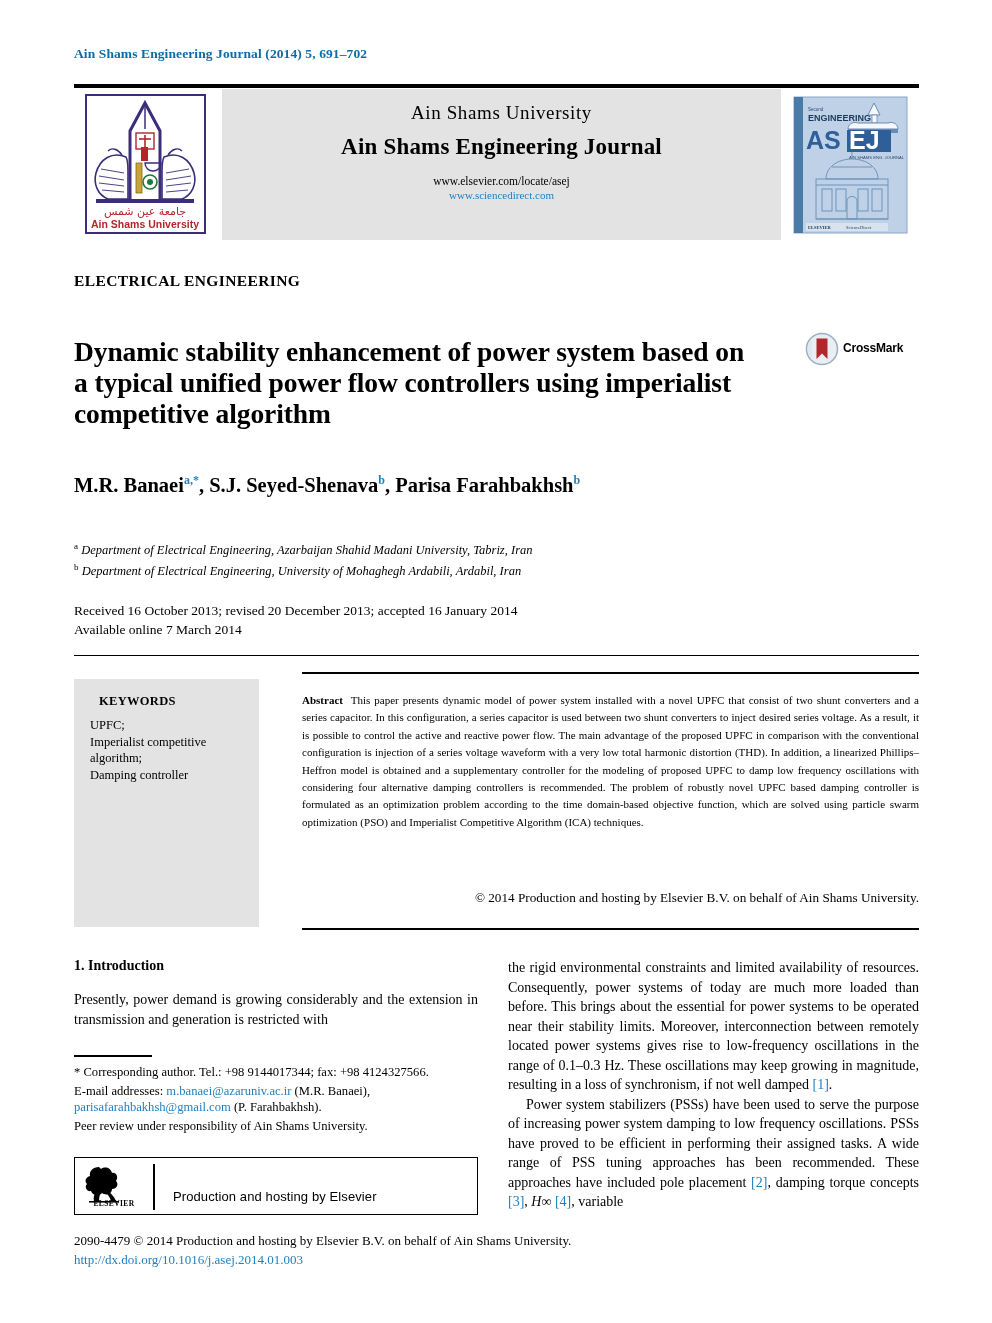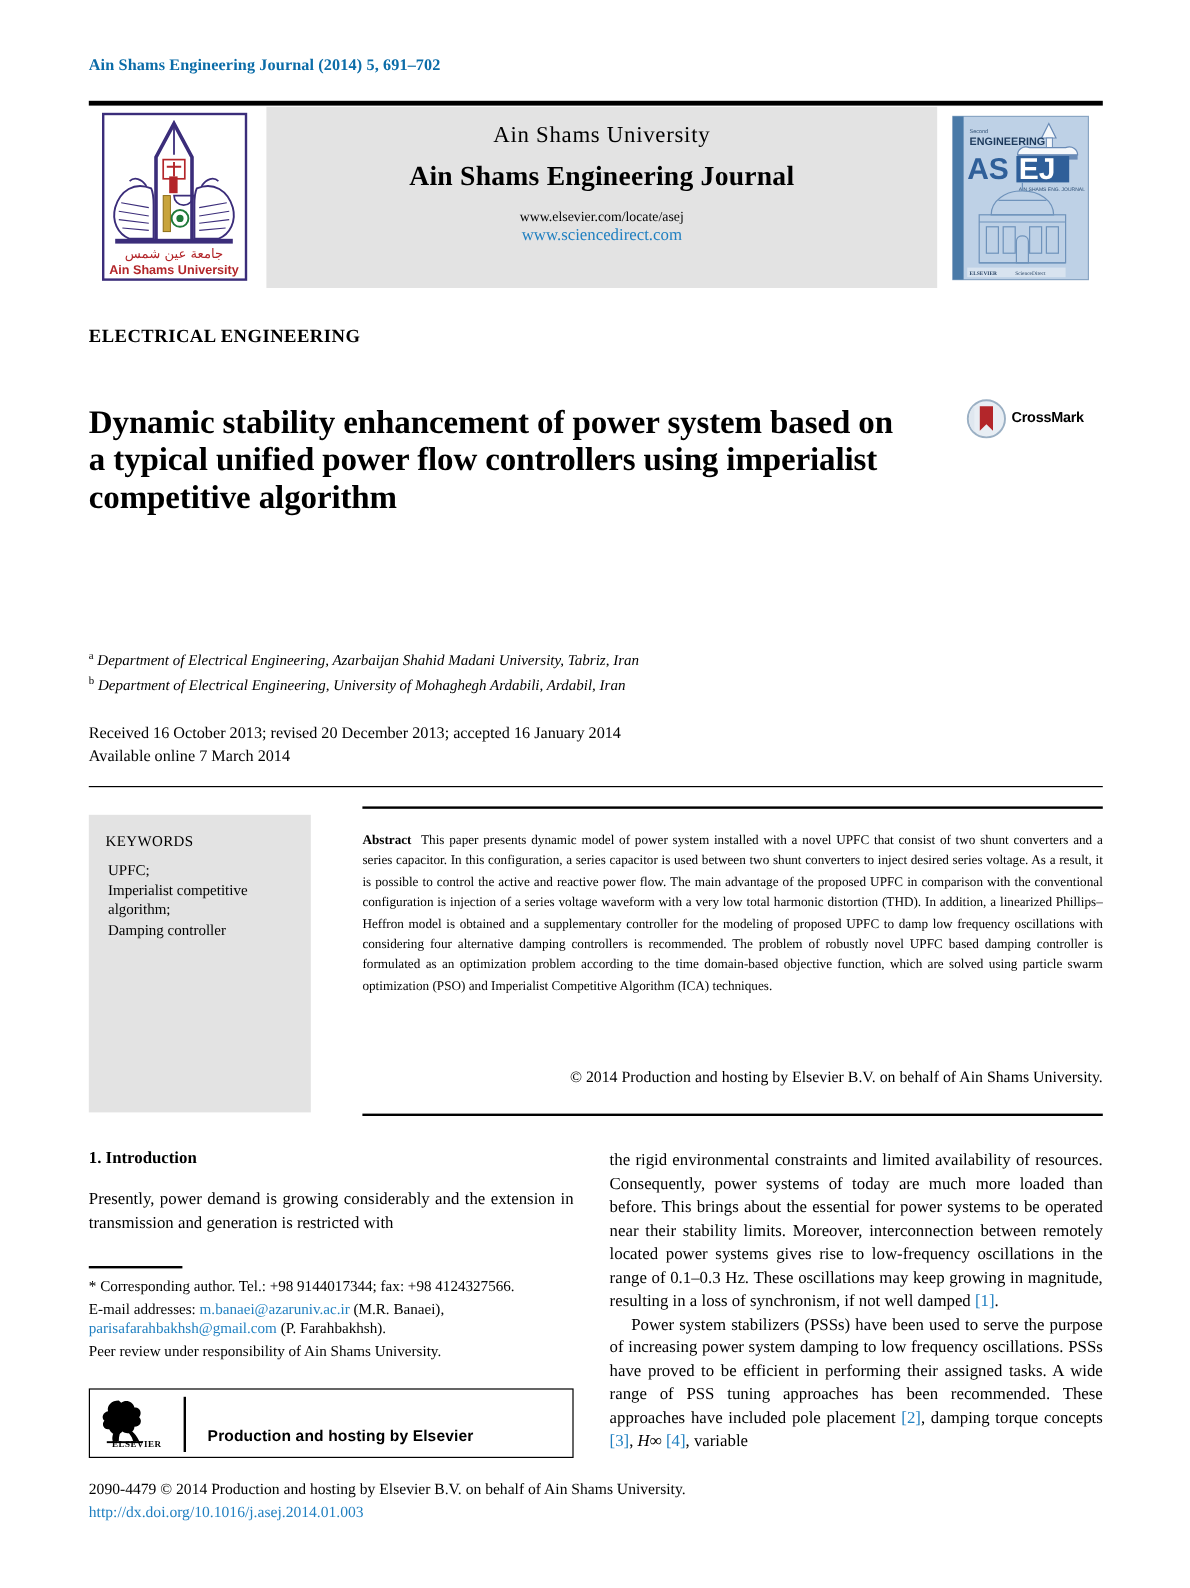"www.sciencedirect.com" .mh-url2 { font-size: 14px -> 11px }
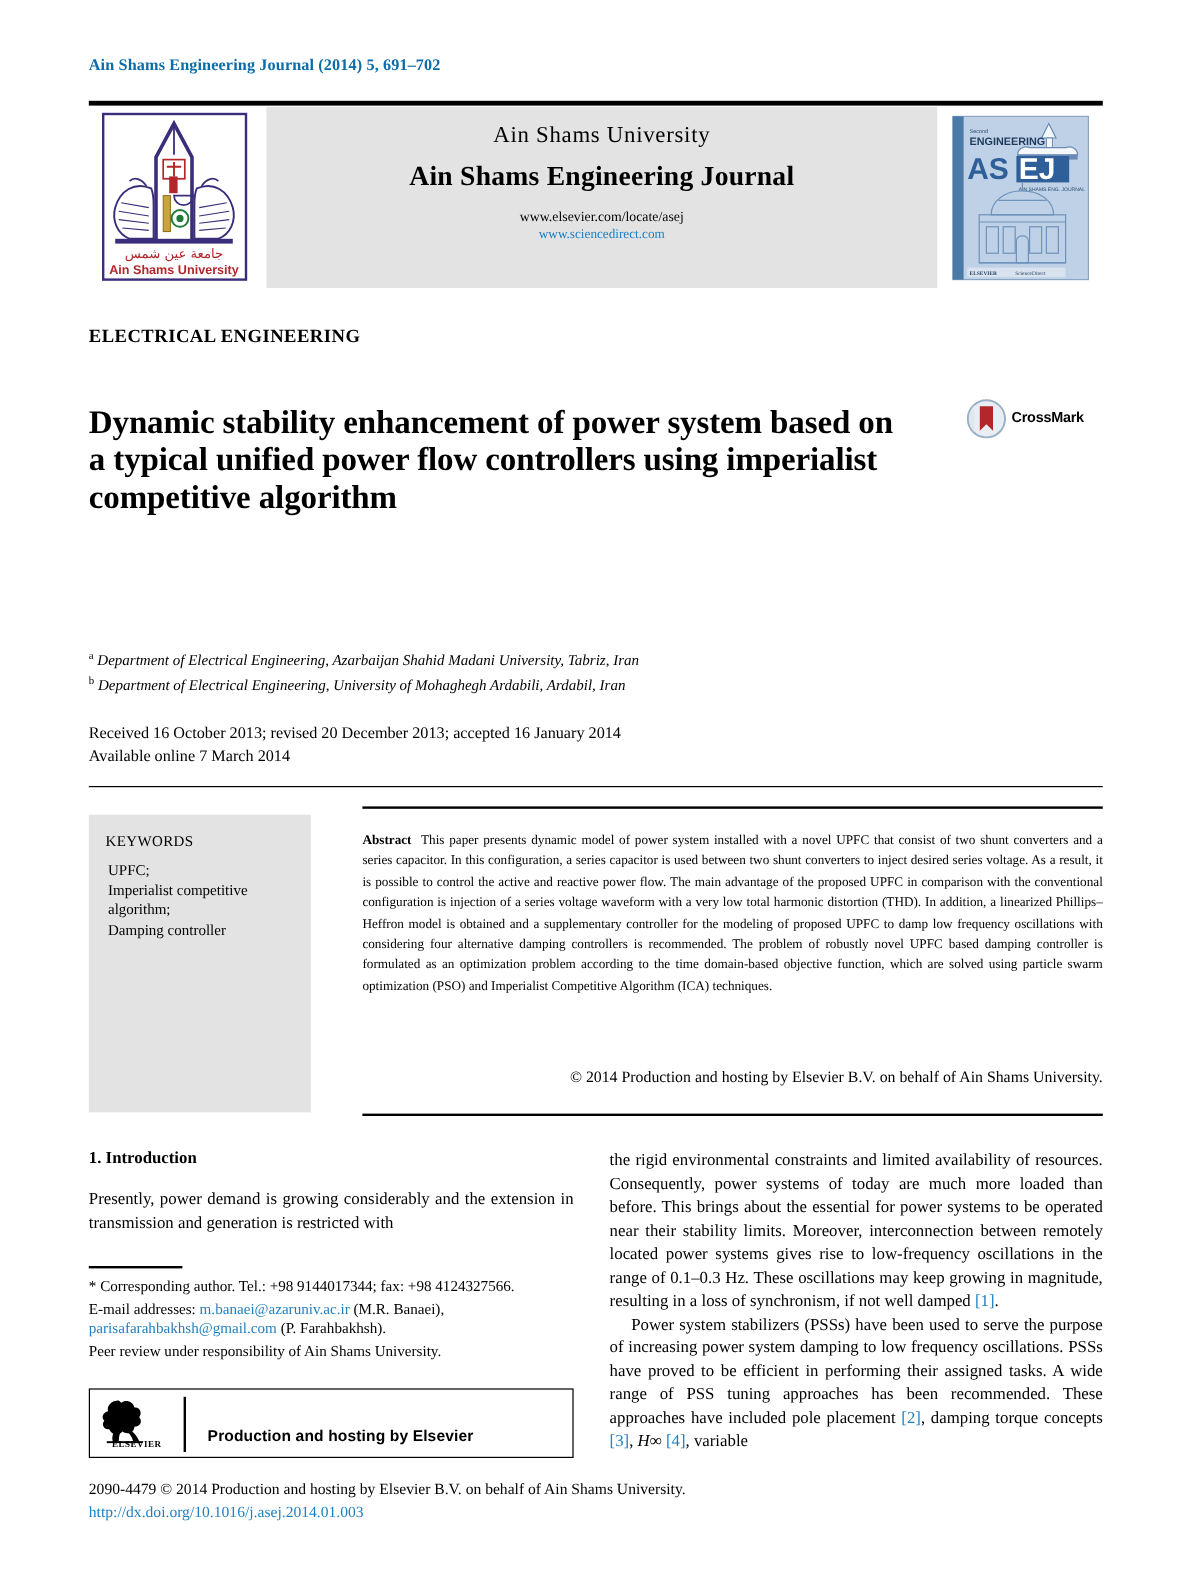"M.R. Banaeia,*, S.J. Seyed-Shenavab," div.authors { html: none -> <div> <span>M.R. Banaei</span><sup>a,*</sup><span>, </span><span>S.J. Seyed-Shenava</span><sup>b</sup><span>, </span><span>Parisa Farahbakhsh</span><sup>b</sup> </div> }
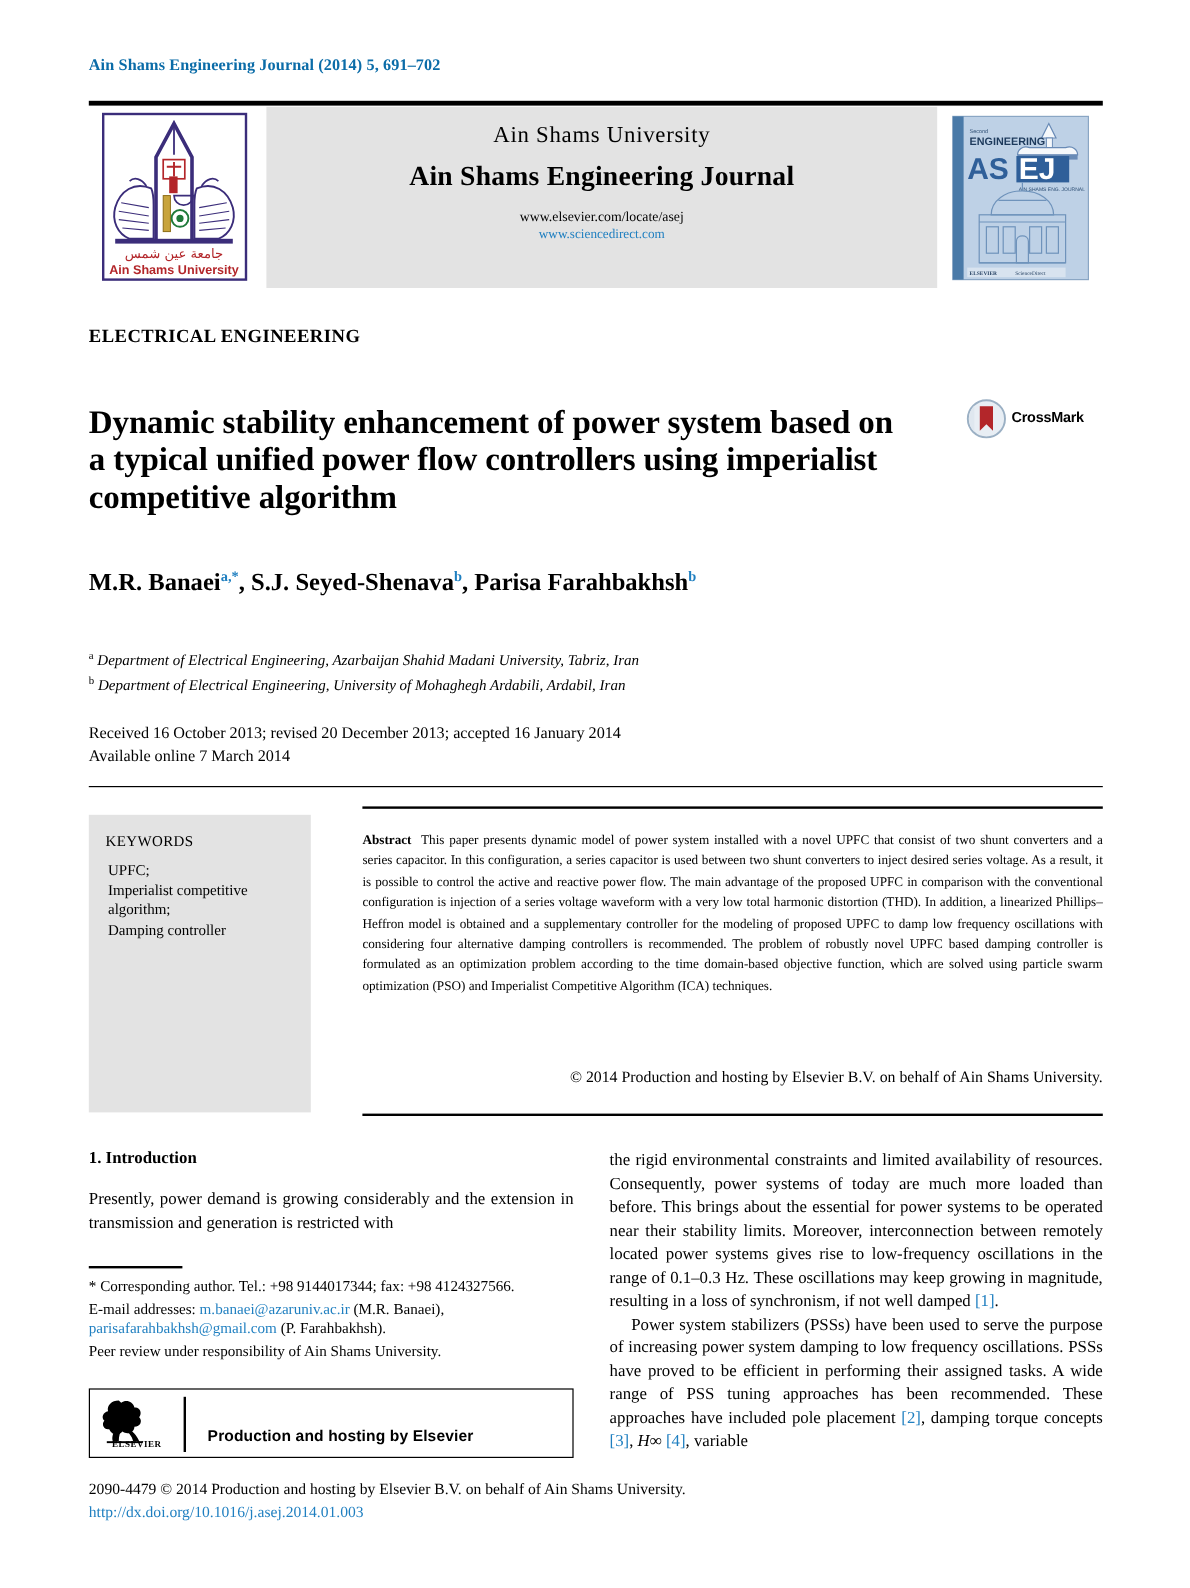"KEYWORDS" .kw-title { font-weight: normal -> bold; left: 88px -> 99px }
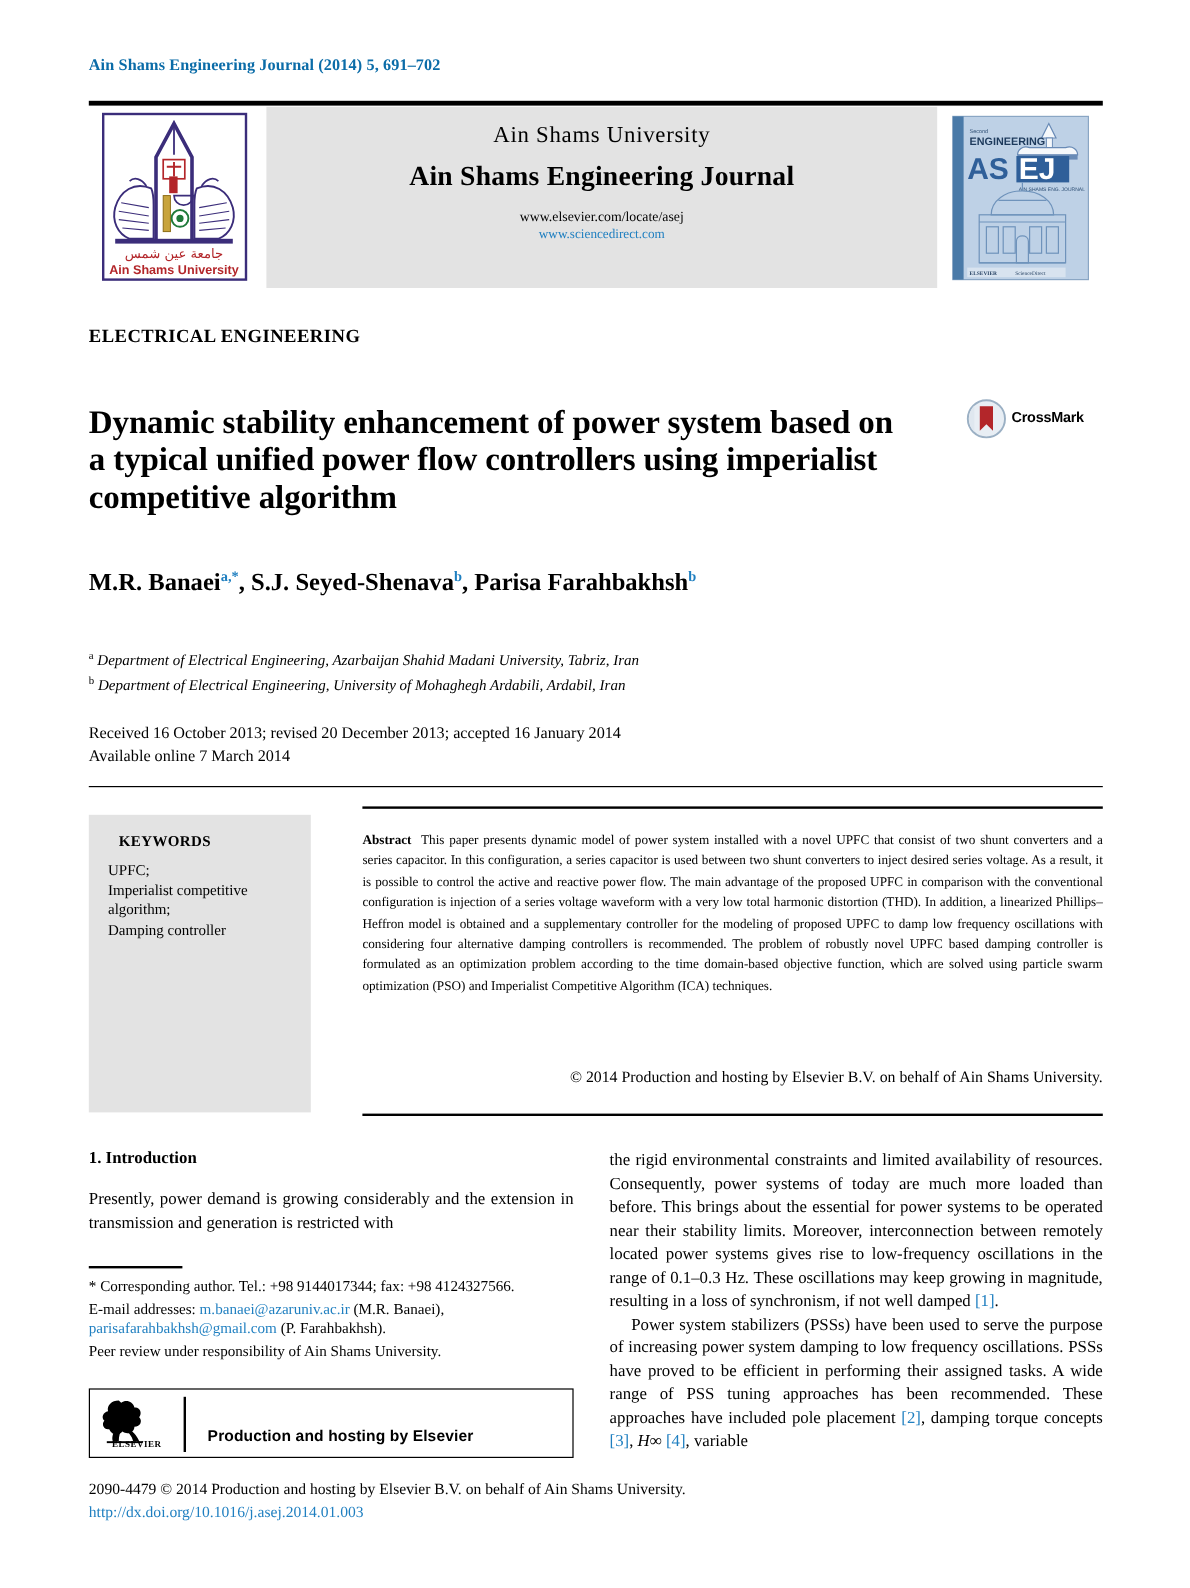"Production and hosting by Elsevier" .prod-text { font-weight: bold -> normal }
